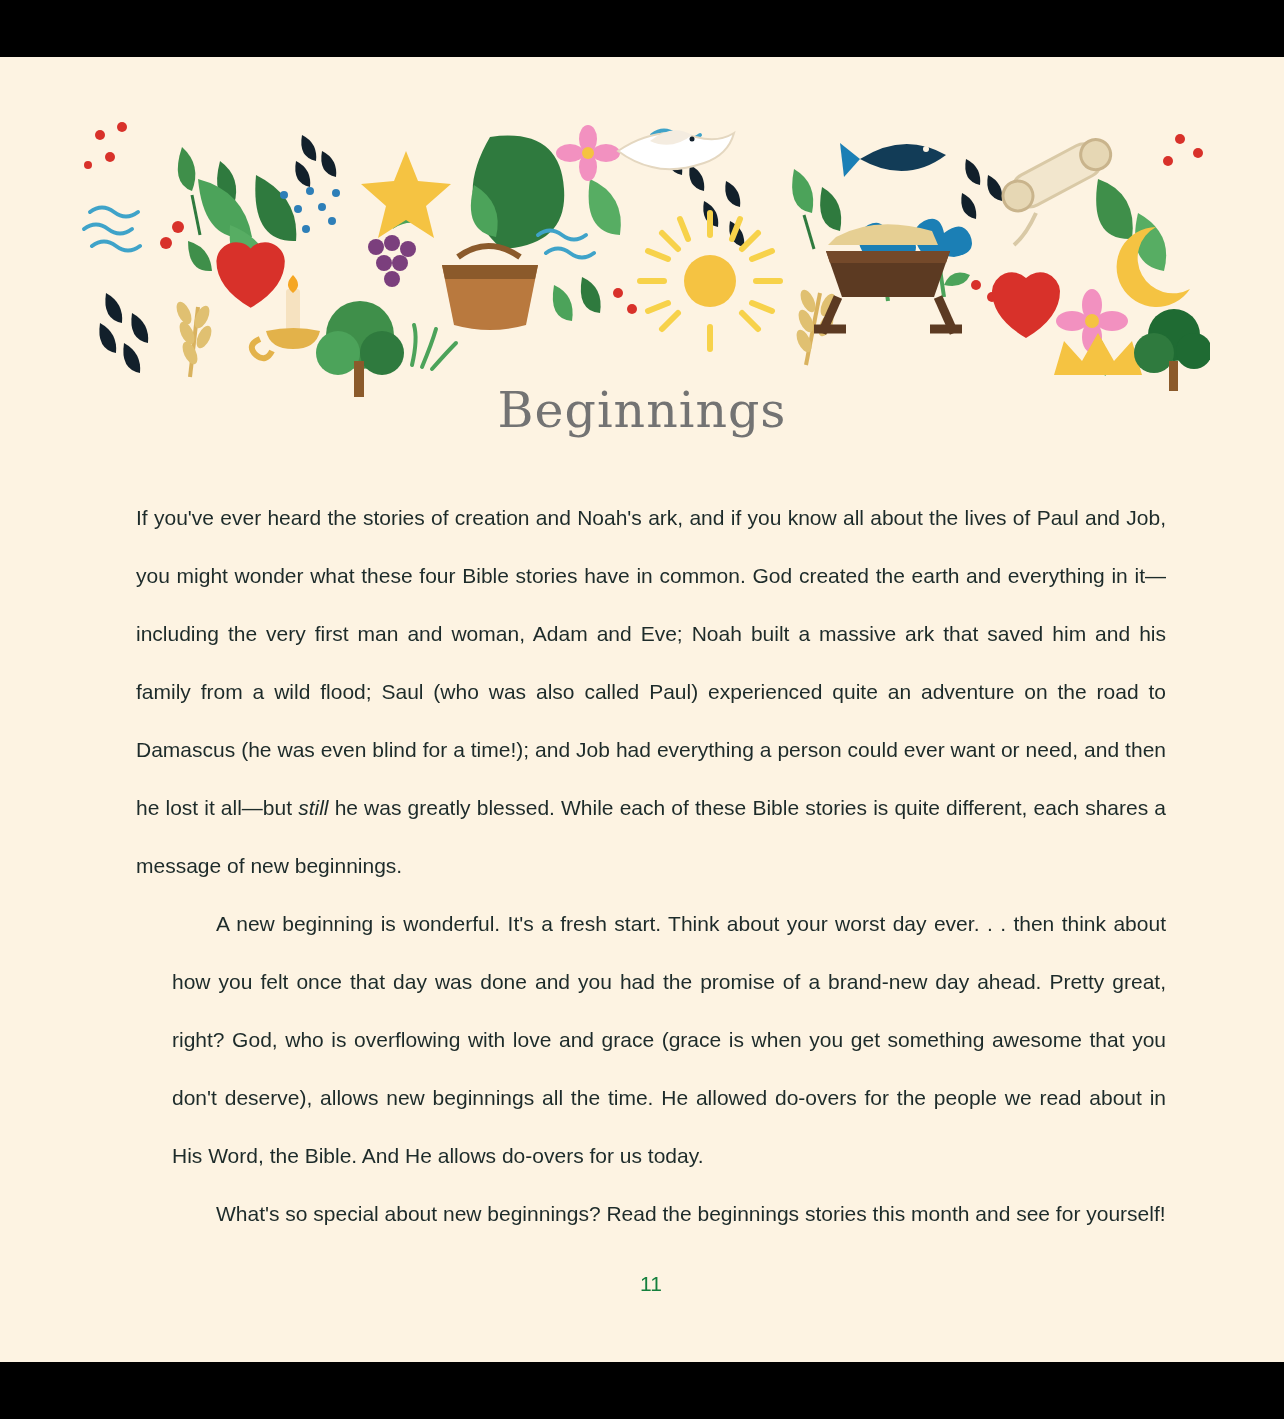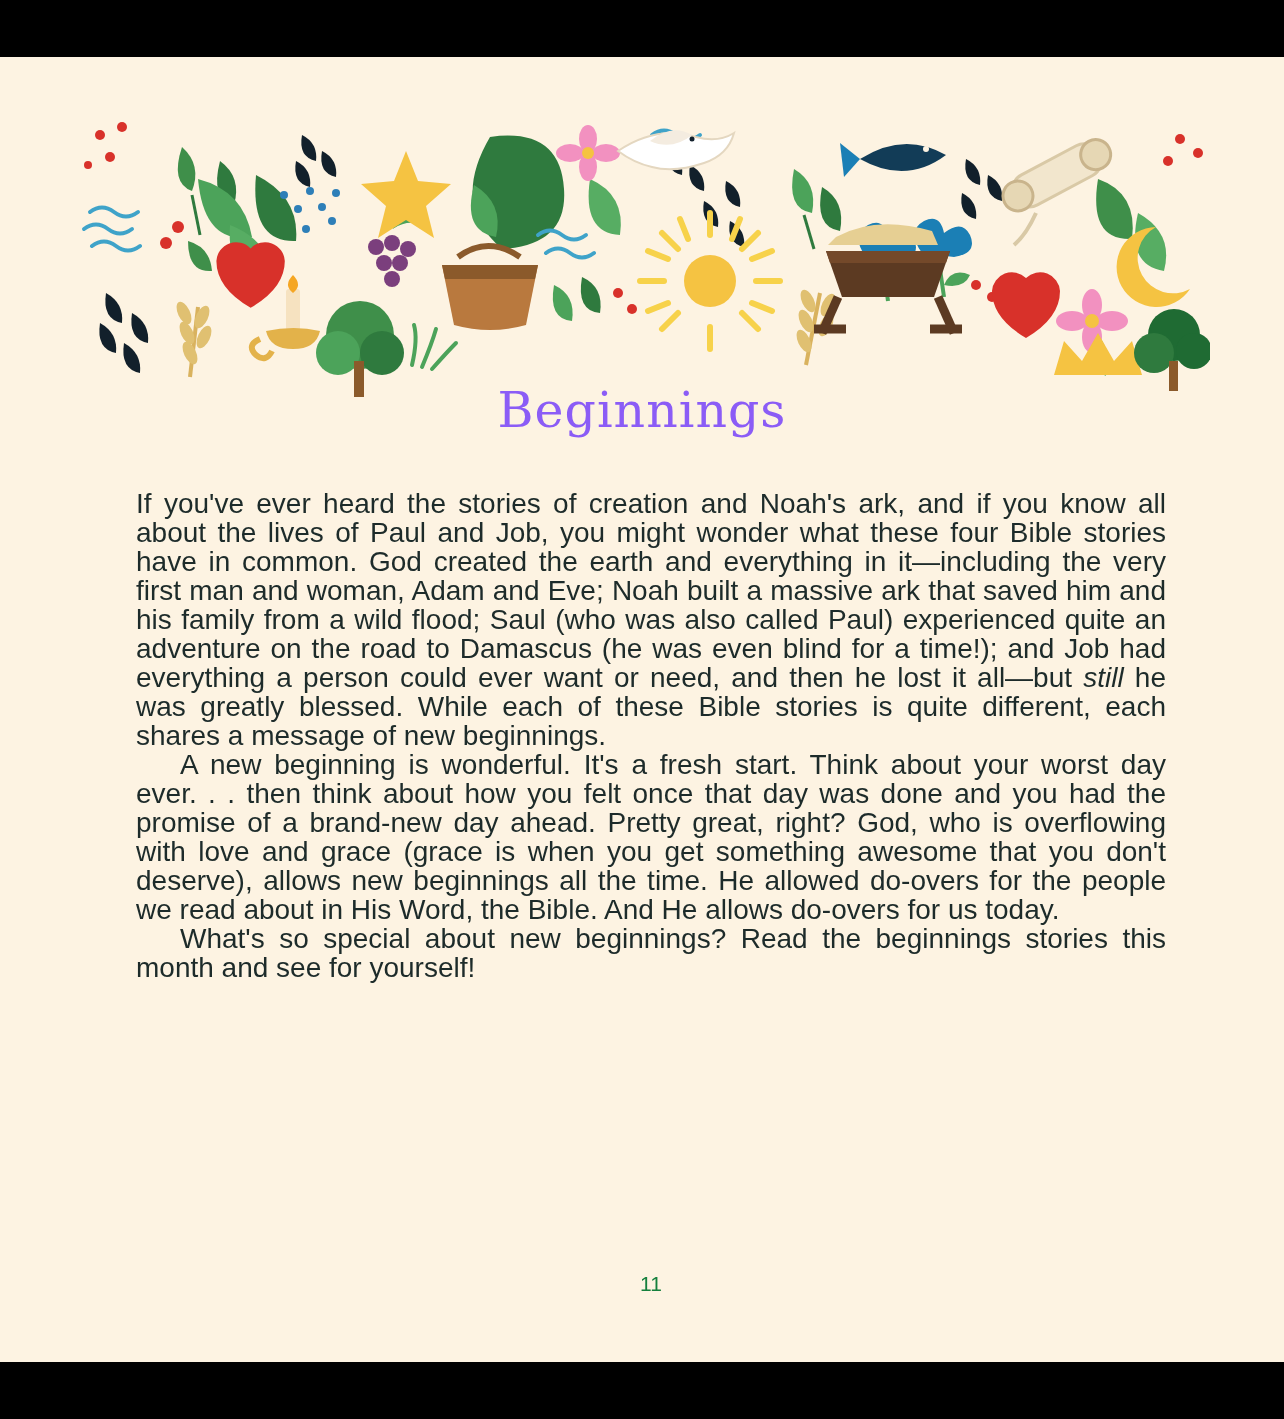"Beginnings" .title { color: #8b5cf6 -> #737373 }
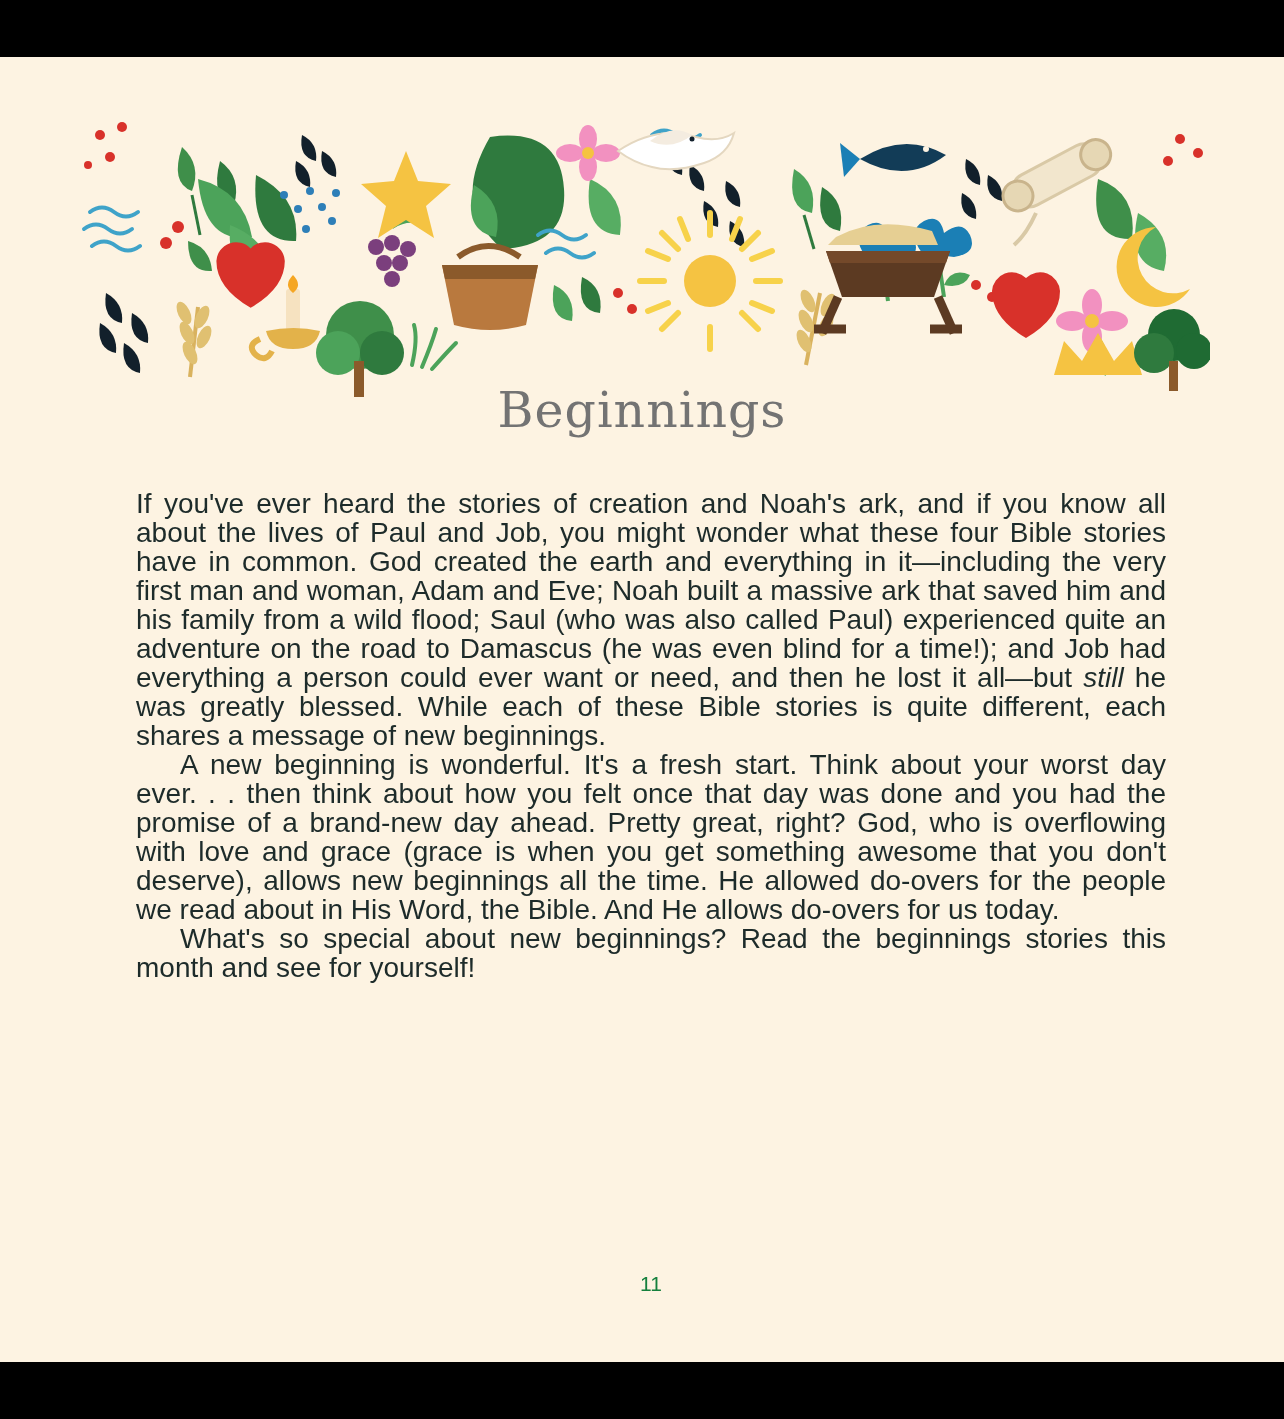"If you've ever heard the" .para { font-size: 28px -> 21px; line-height: 29px -> 58px }
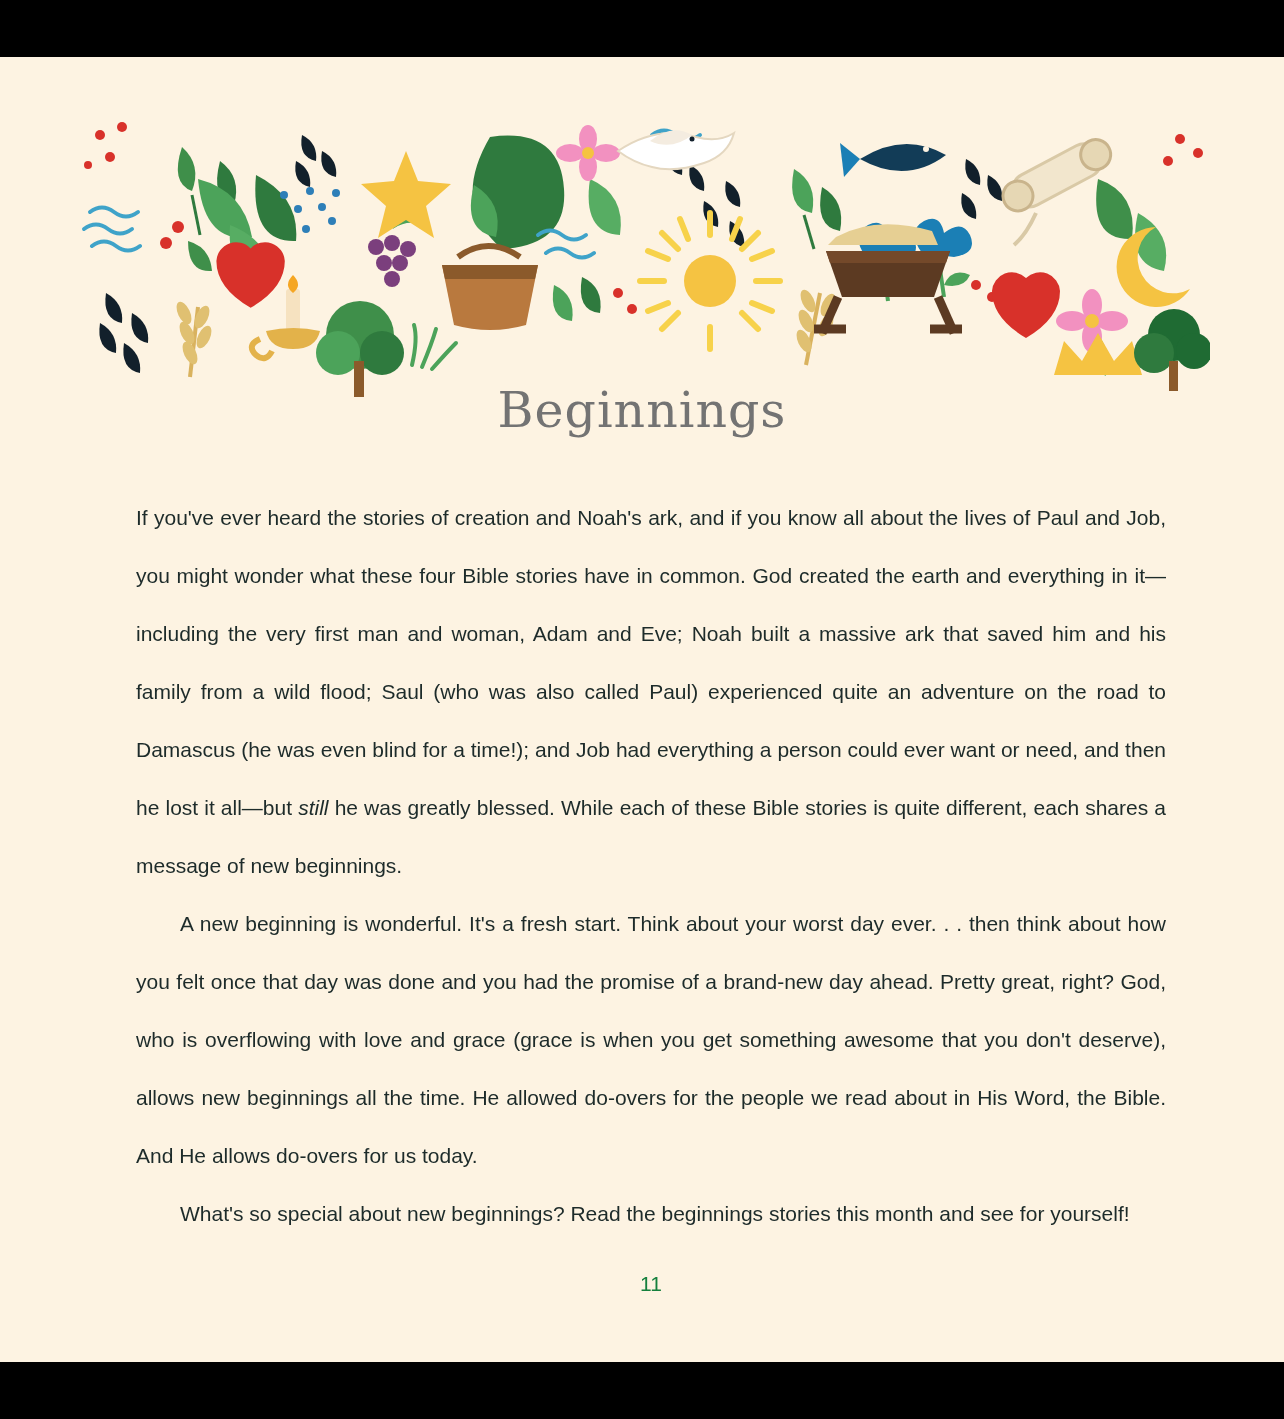"A new beginning is wonderful." .para.indent { margin-left: none -> 36px }
